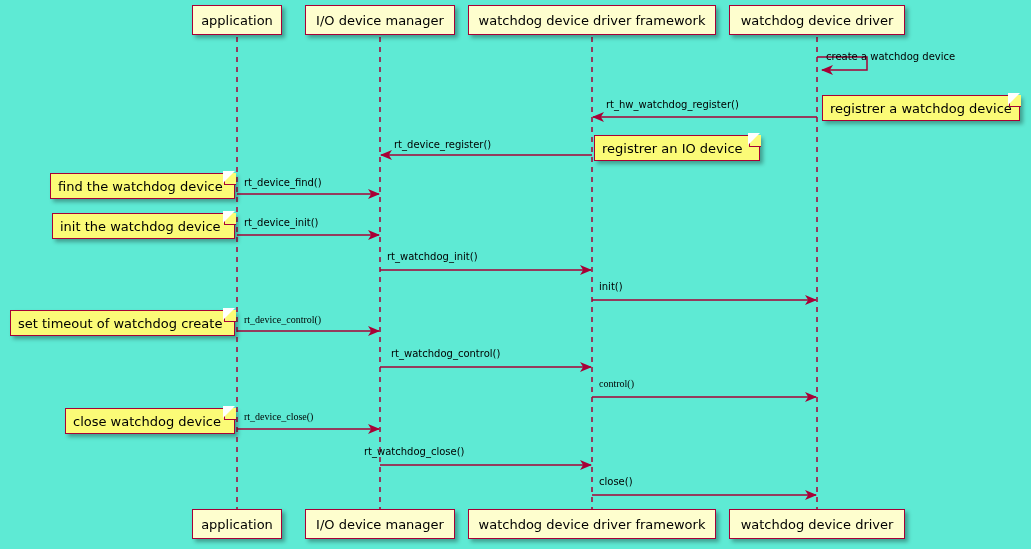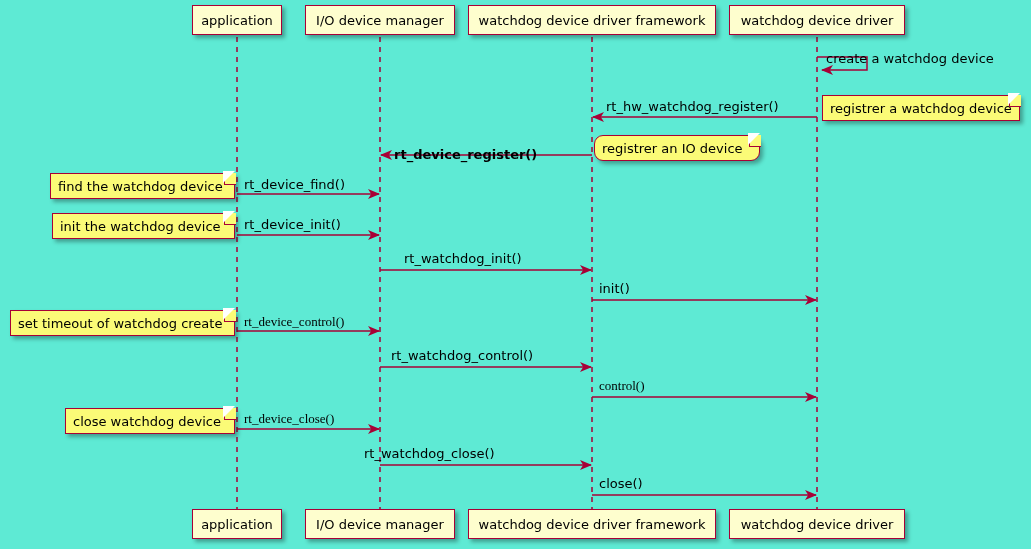"create a watchdog device" .msg-label { font-size: 13px -> 10px }
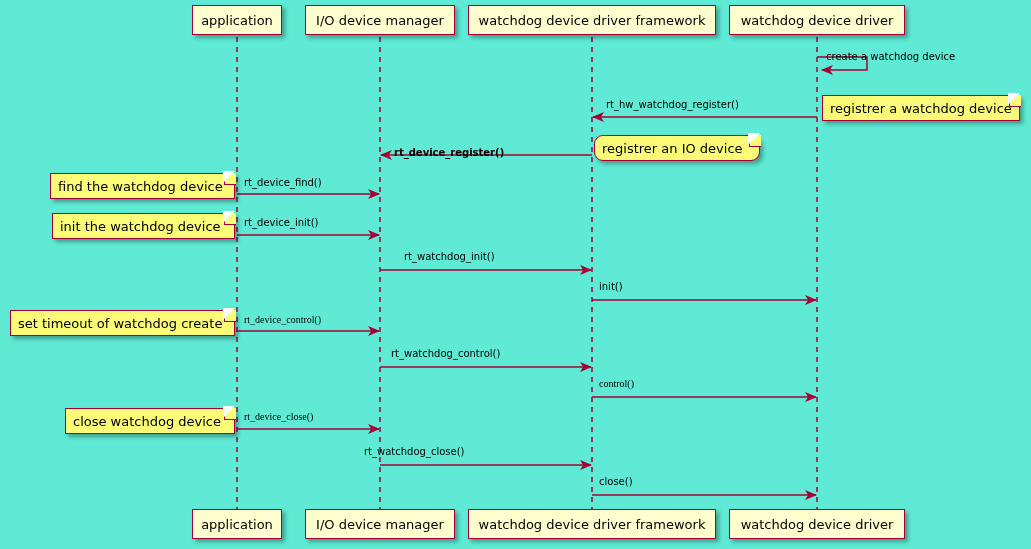"rt_device_register()" div.msg-label { font-weight: bold -> none; top: 148px -> 140px }
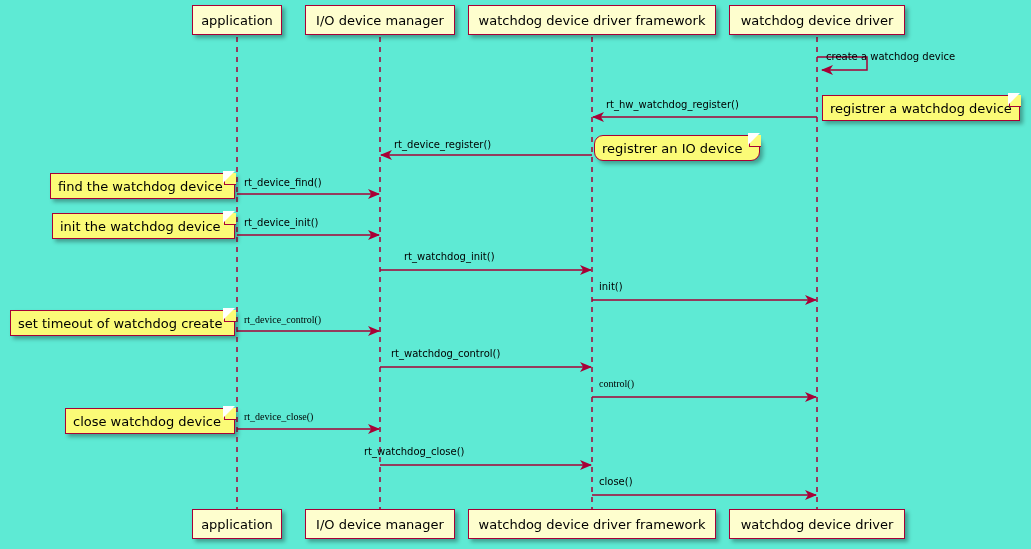"registrer an IO device" div.note { border-radius: 9px -> none }
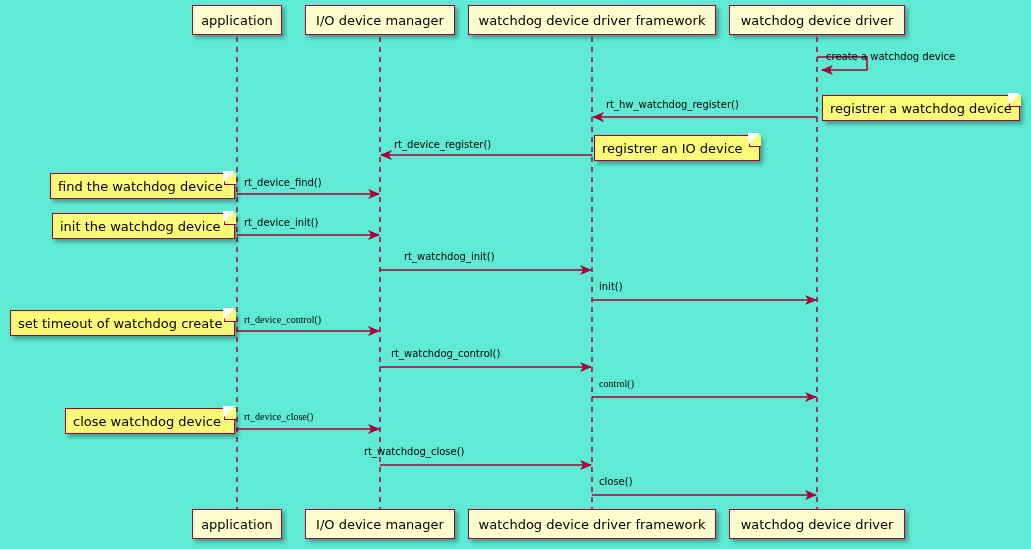"rt_watchdog_init()" div.msg-label { left: 404px -> 387px }
